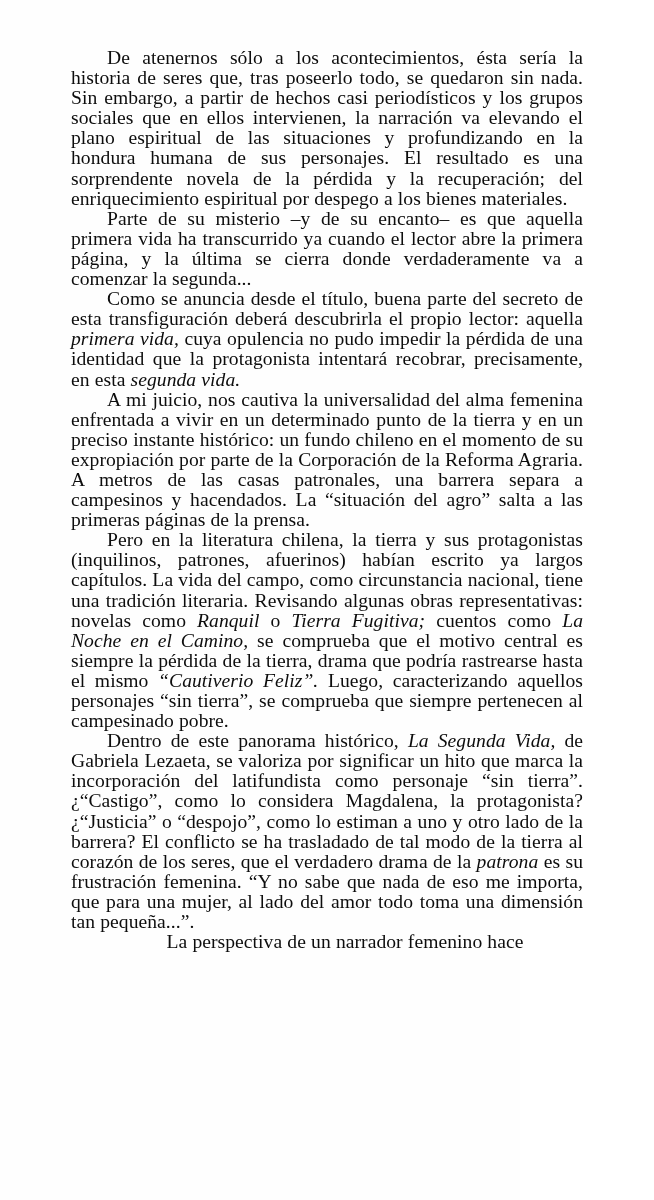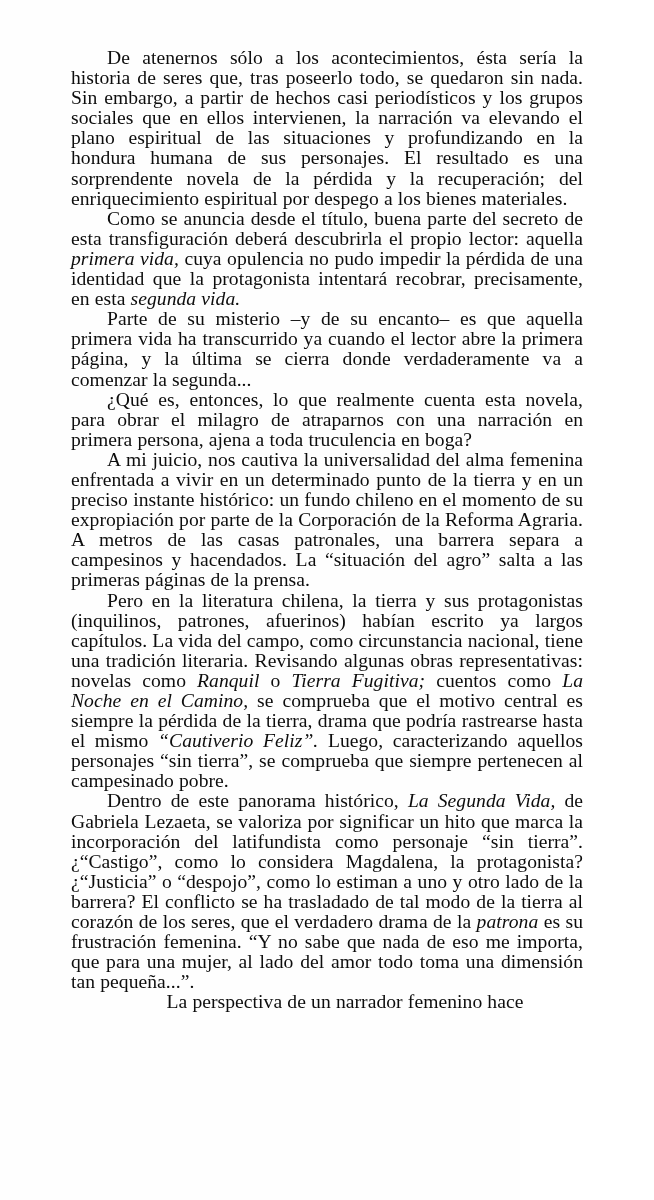"Como se anuncia desde el" p.para { order: before "Parte de su misterio –y" -> after "Parte de su misterio –y" }
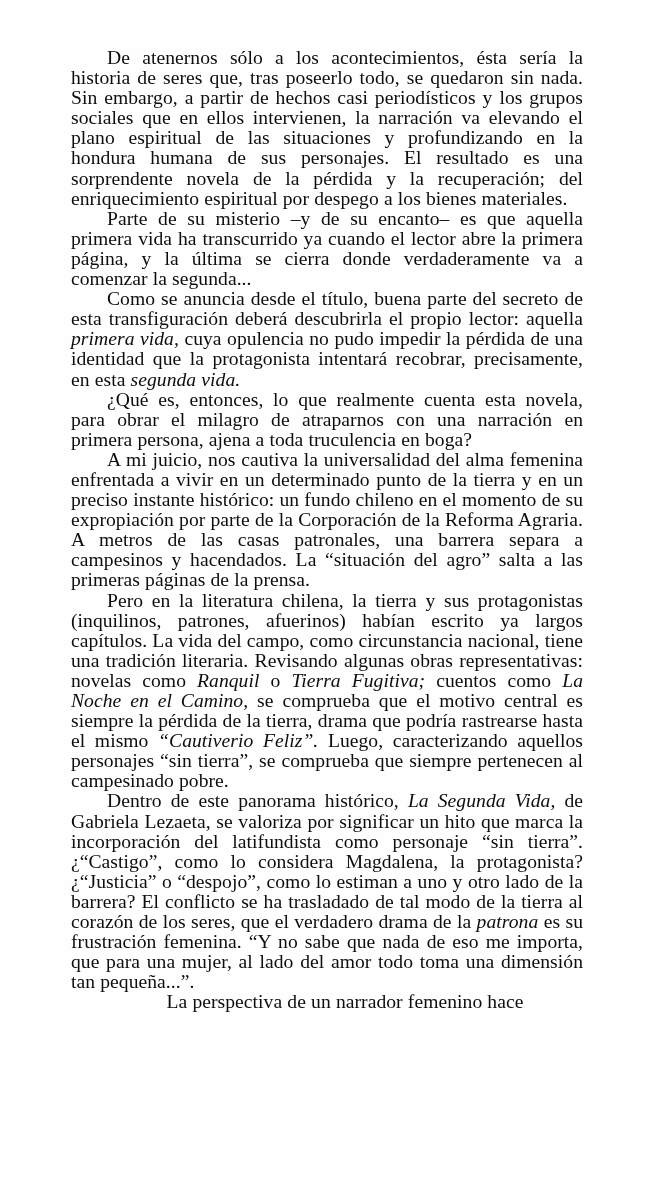"¿Qué es, entonces, lo que" p.para { html: <p><span>¿Qué es, entonces, lo que realmente cuenta esta novela, para obrar el milagro de atraparnos con una narración en primera persona, ajena a toda truculencia en boga?</span></p> -> none }
